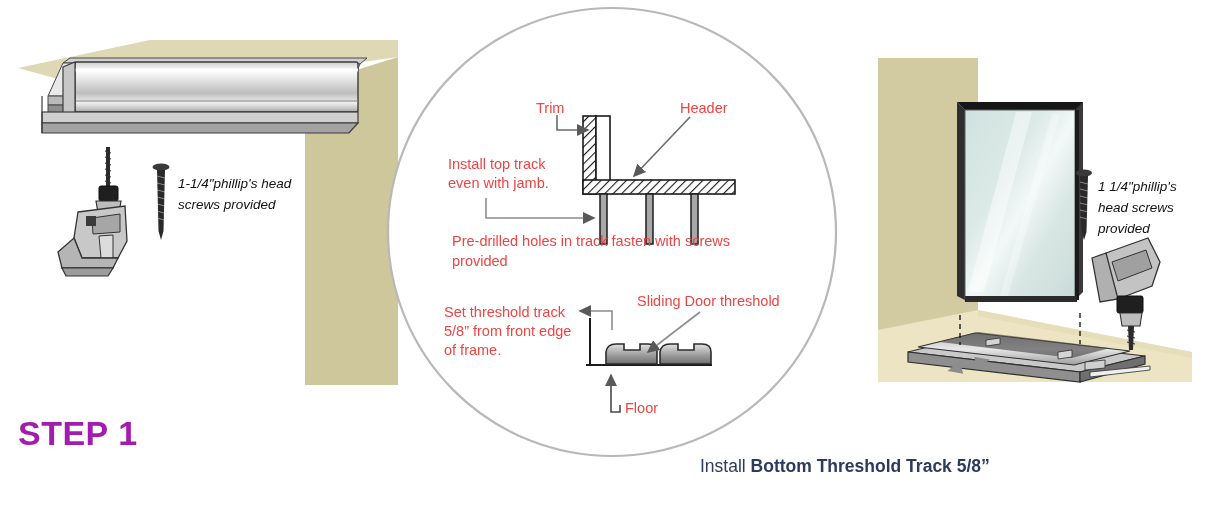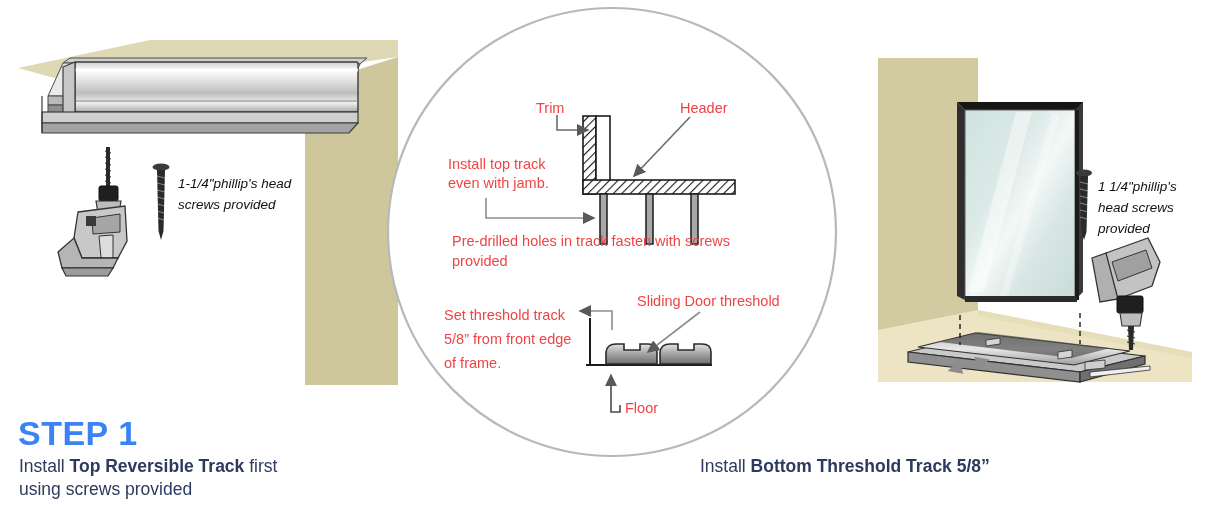"Set threshold track 5/8” from" #lbl-setthresh { line-height: 24px -> 19px }
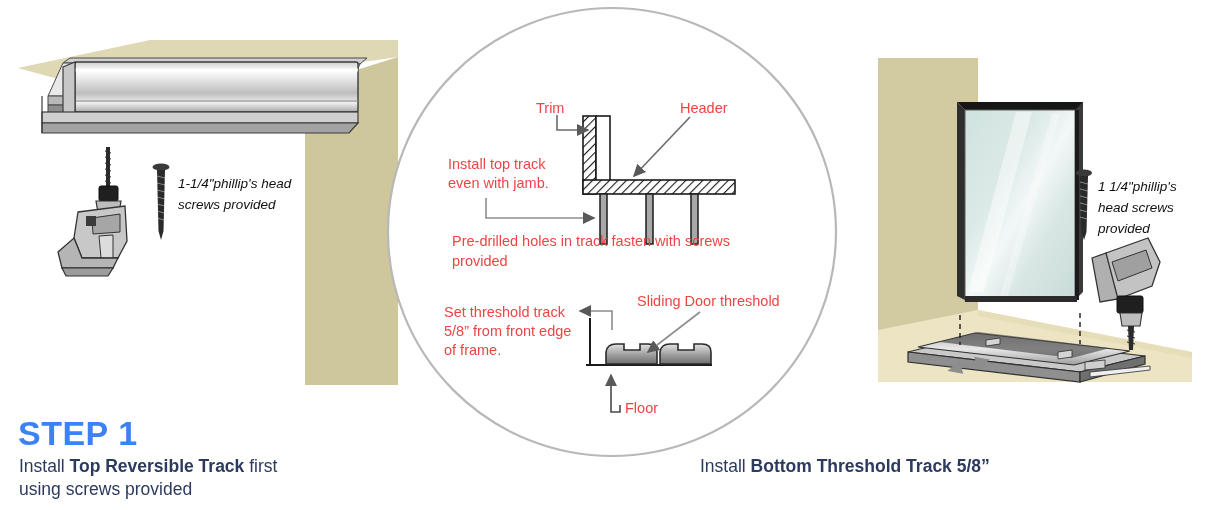"STEP 1" .step-head { color: #3b82f6 -> #a21caf }
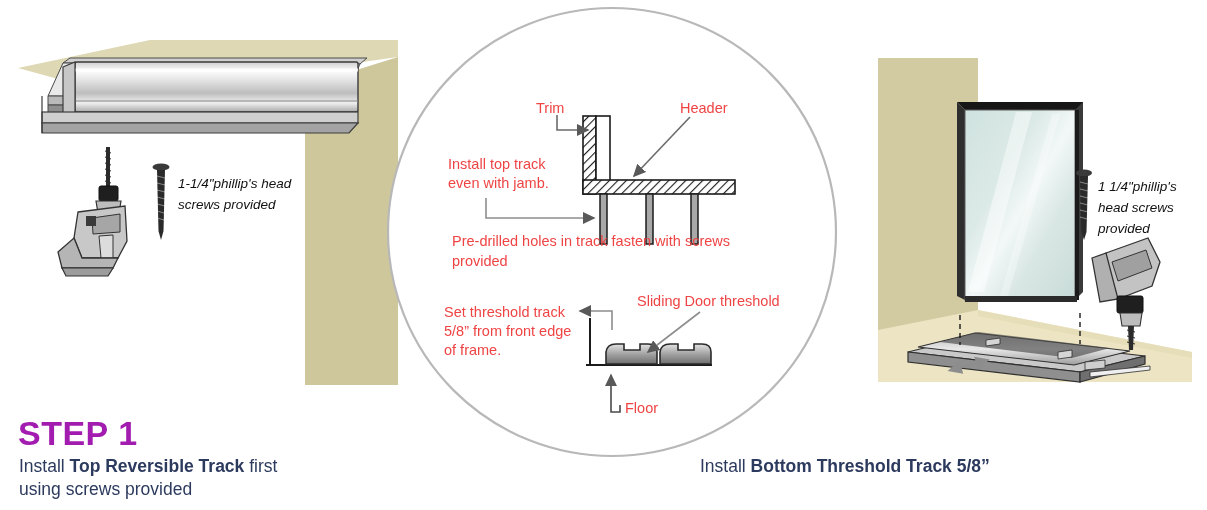"Install Top Reversible Track first" div.step-sub { html: <div> <span>Install </span><b>Top Reversible Track</b><span> first</span><br> <span>using screws provided</span> </div> -> none }
